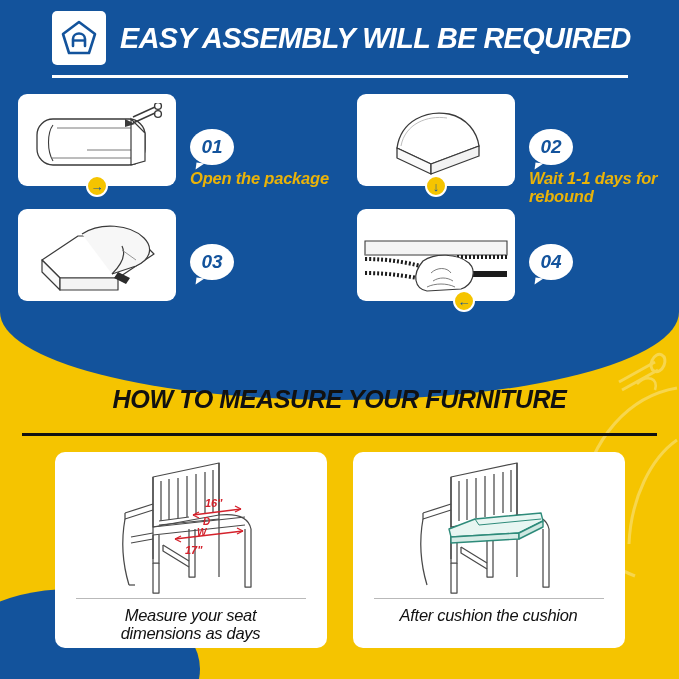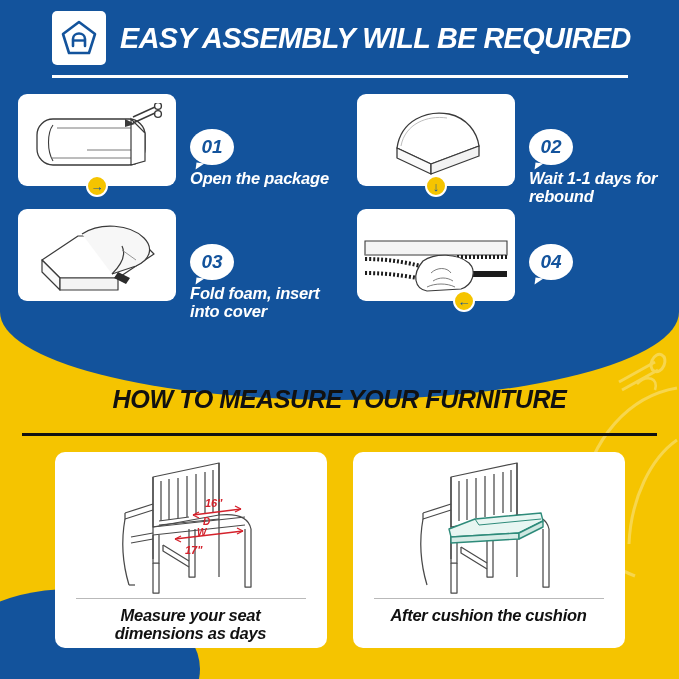"Open the package" .step-label { color: #ffffff -> #eab308 }
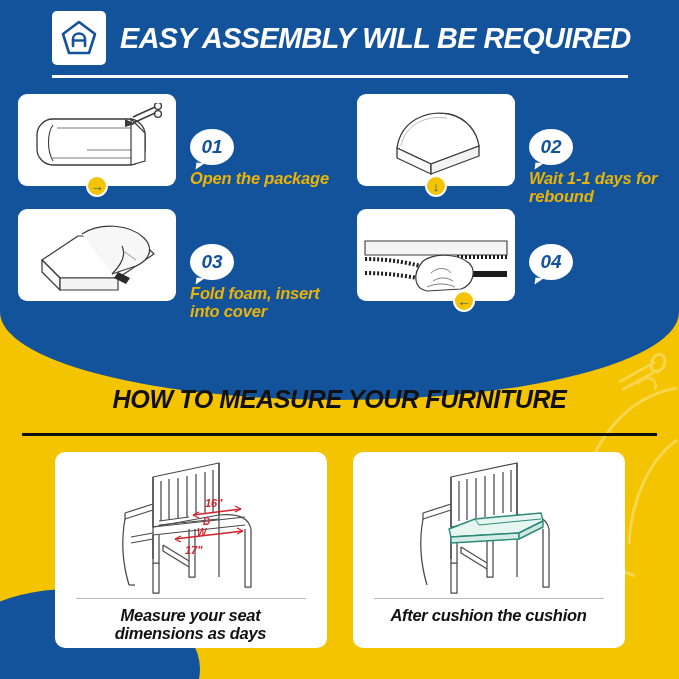"Fold foam, insert into cover" div.step-label { html: <div>Fold foam, insert into cover</div> -> none }
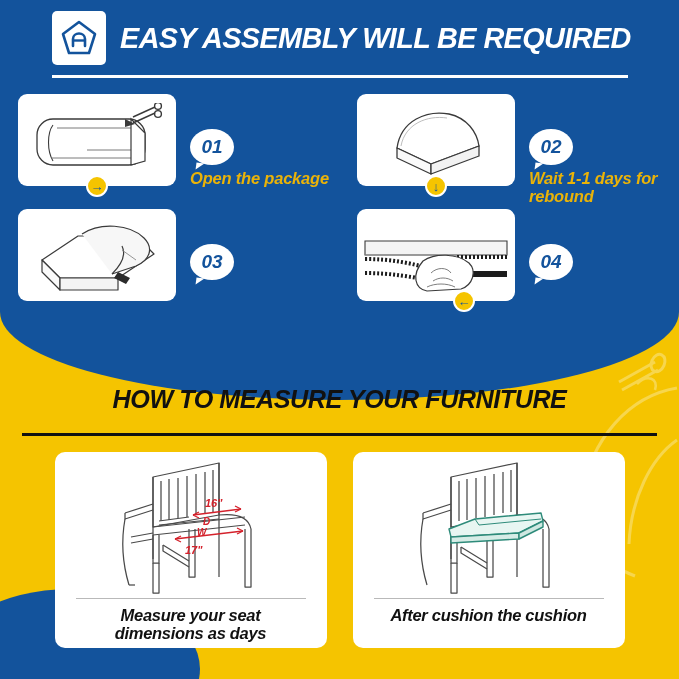"Measure your seat" .card-caption { font-weight: bold -> normal }
